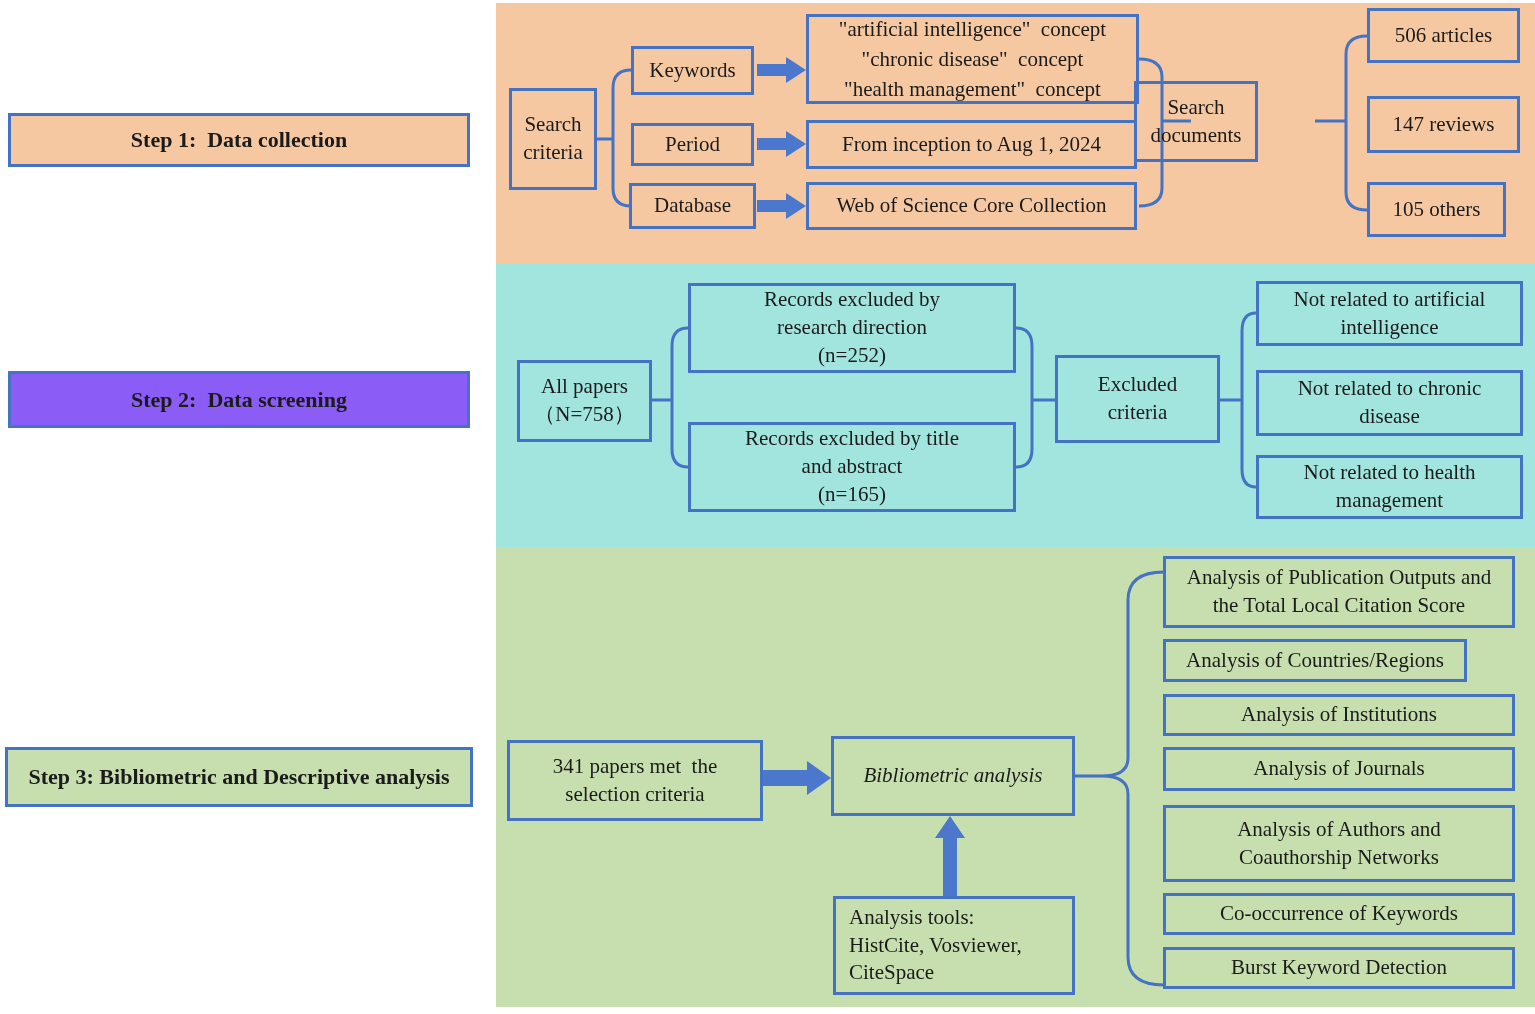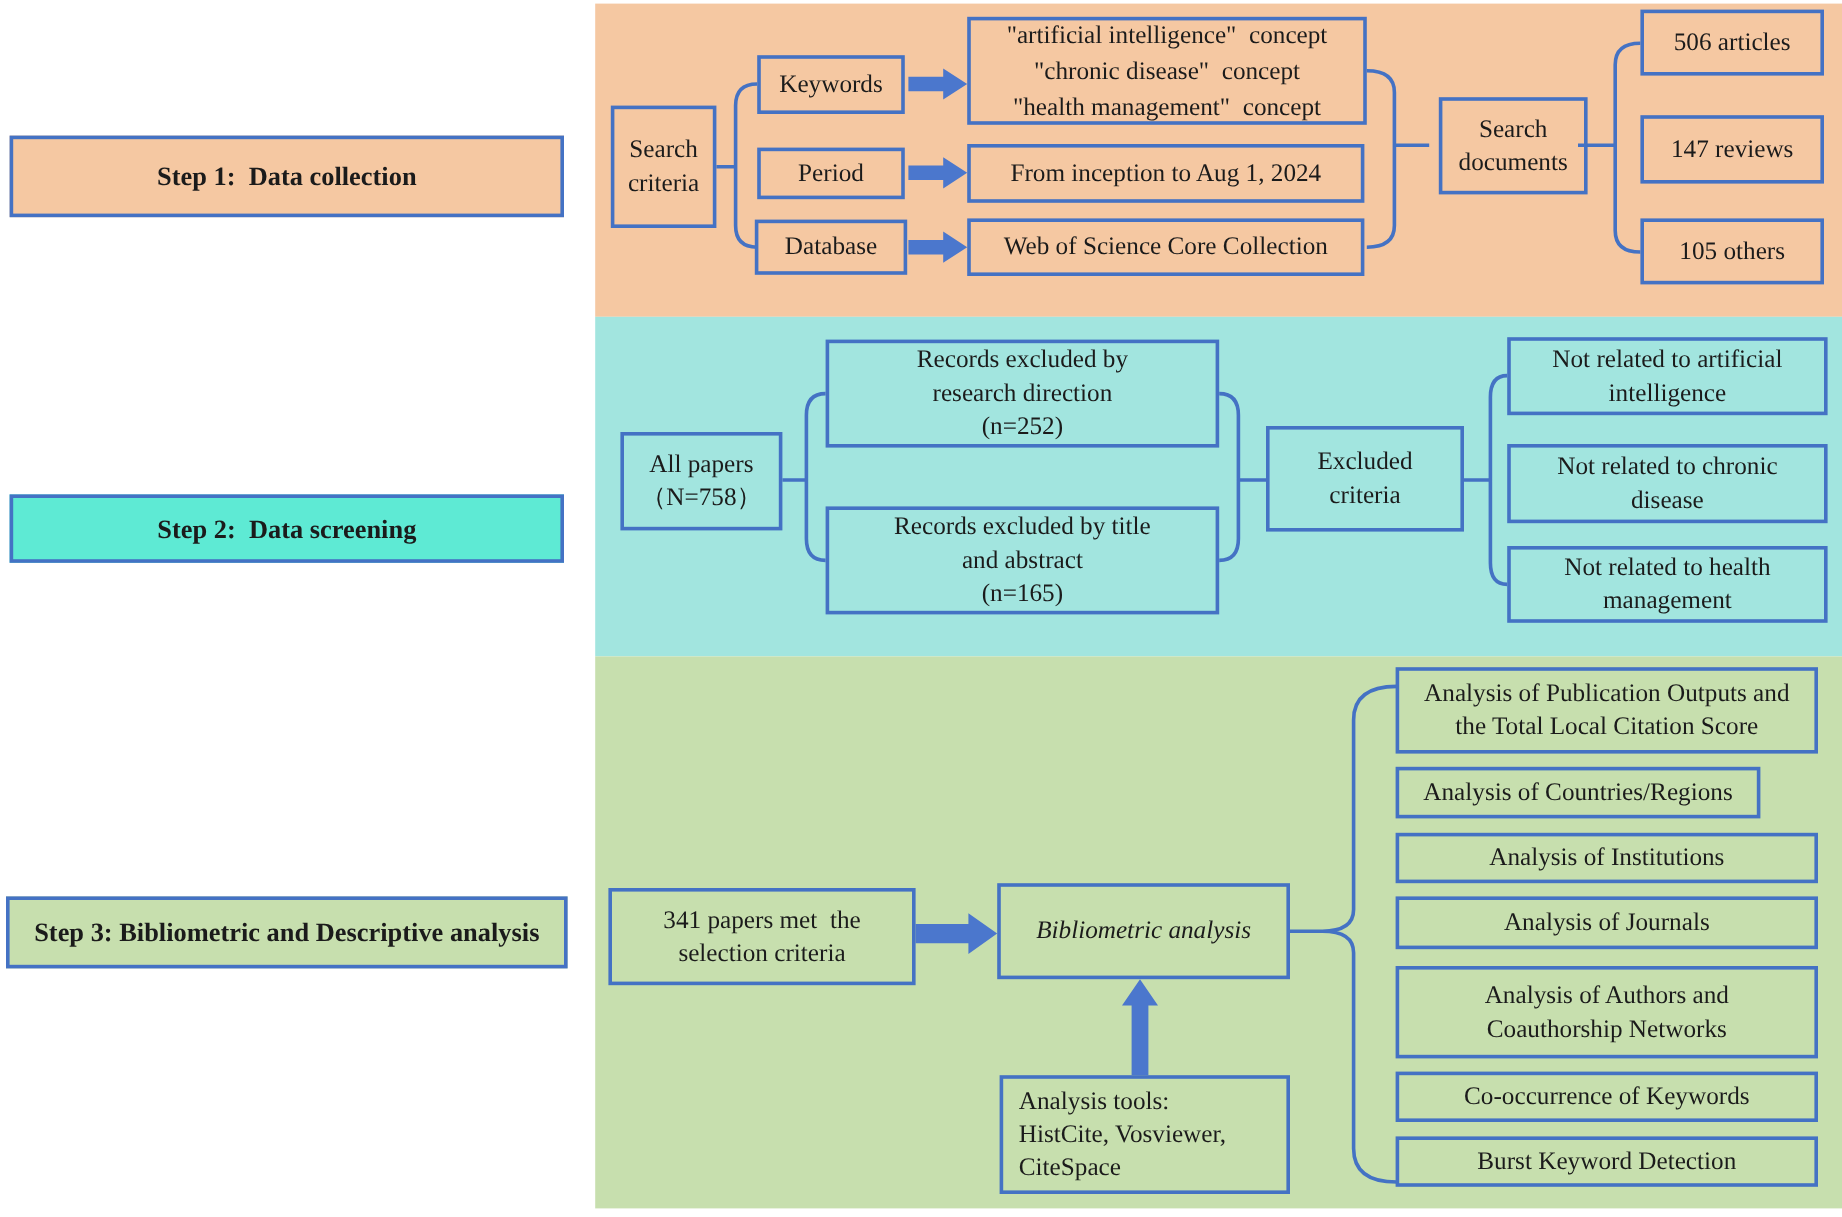"Search documents" div.box { left: 1199px -> 1134px }
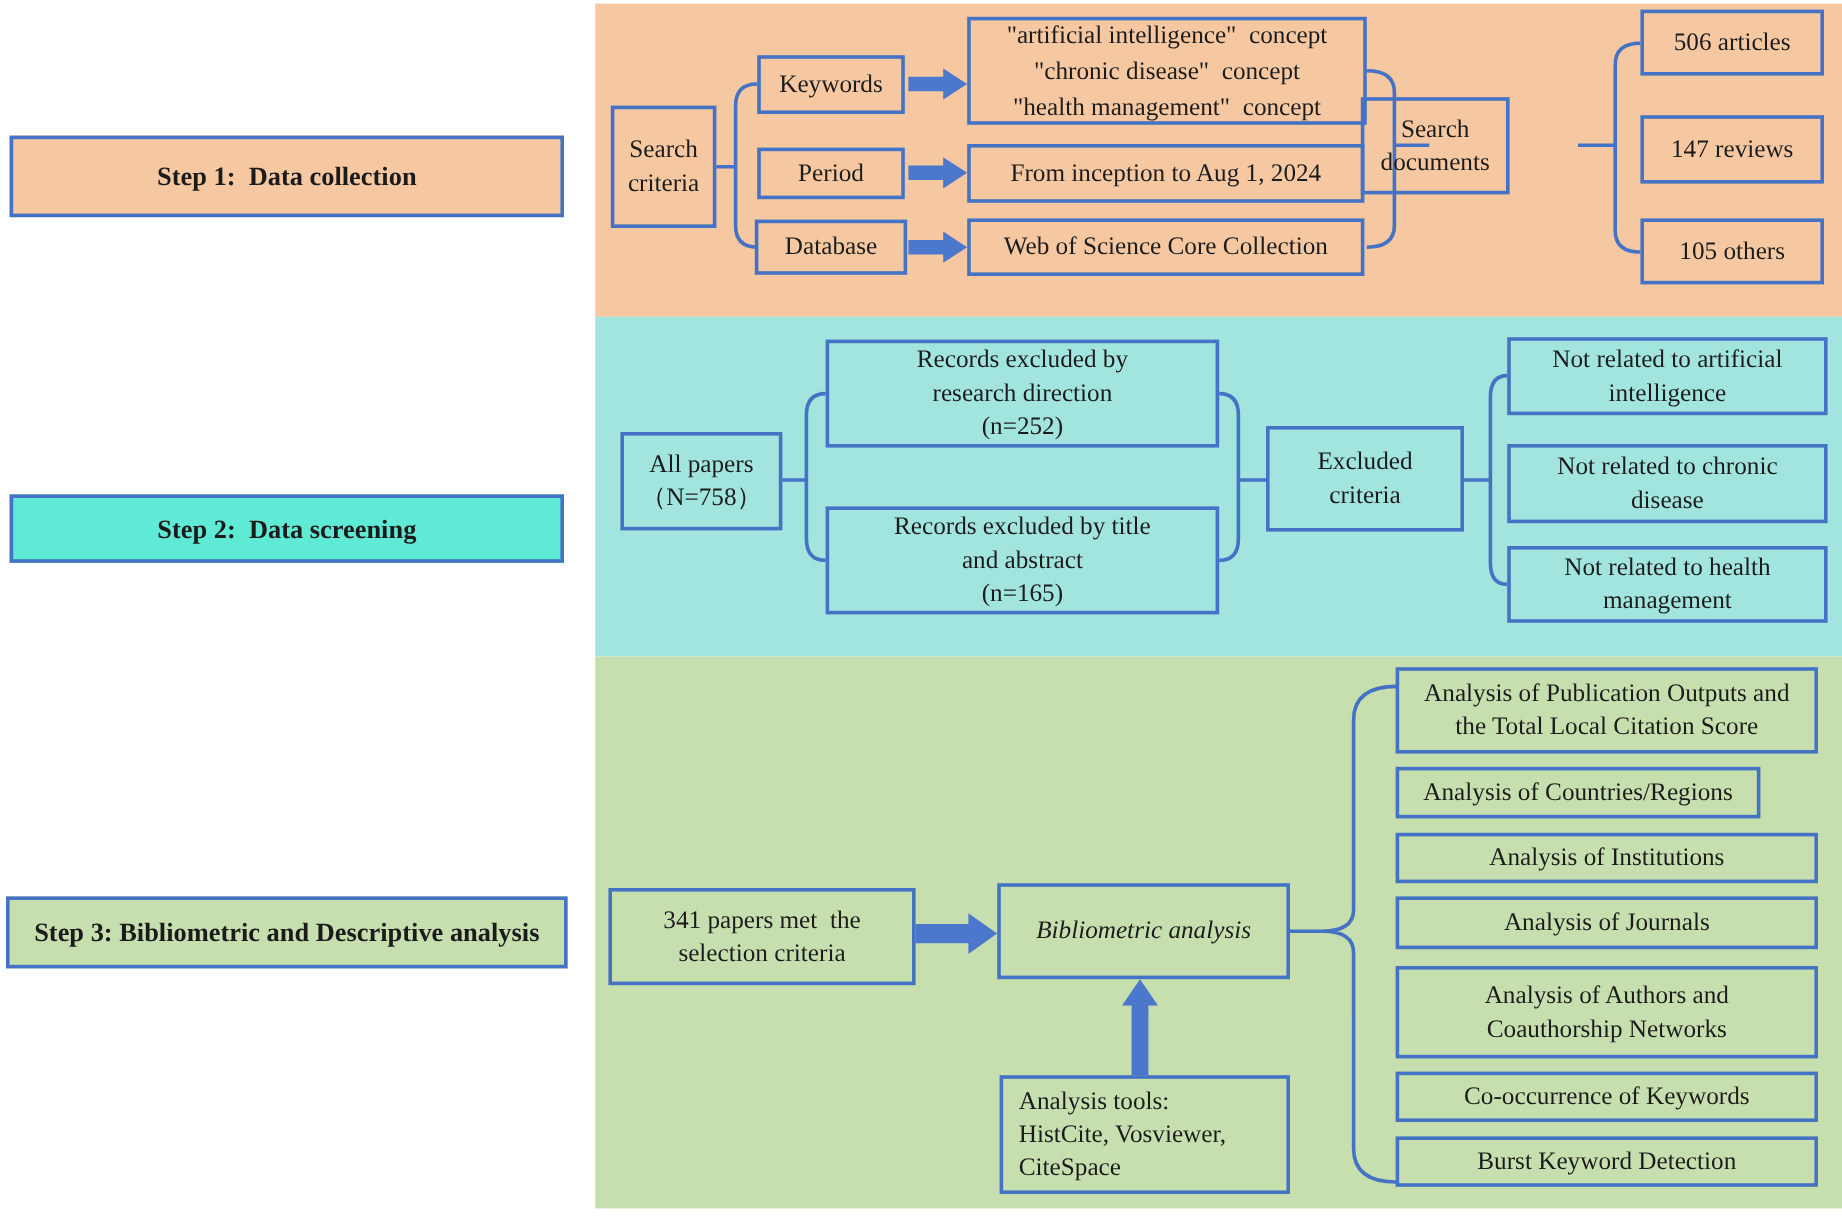"Step 1: Data collection" div.box { height: 68px -> 54px }
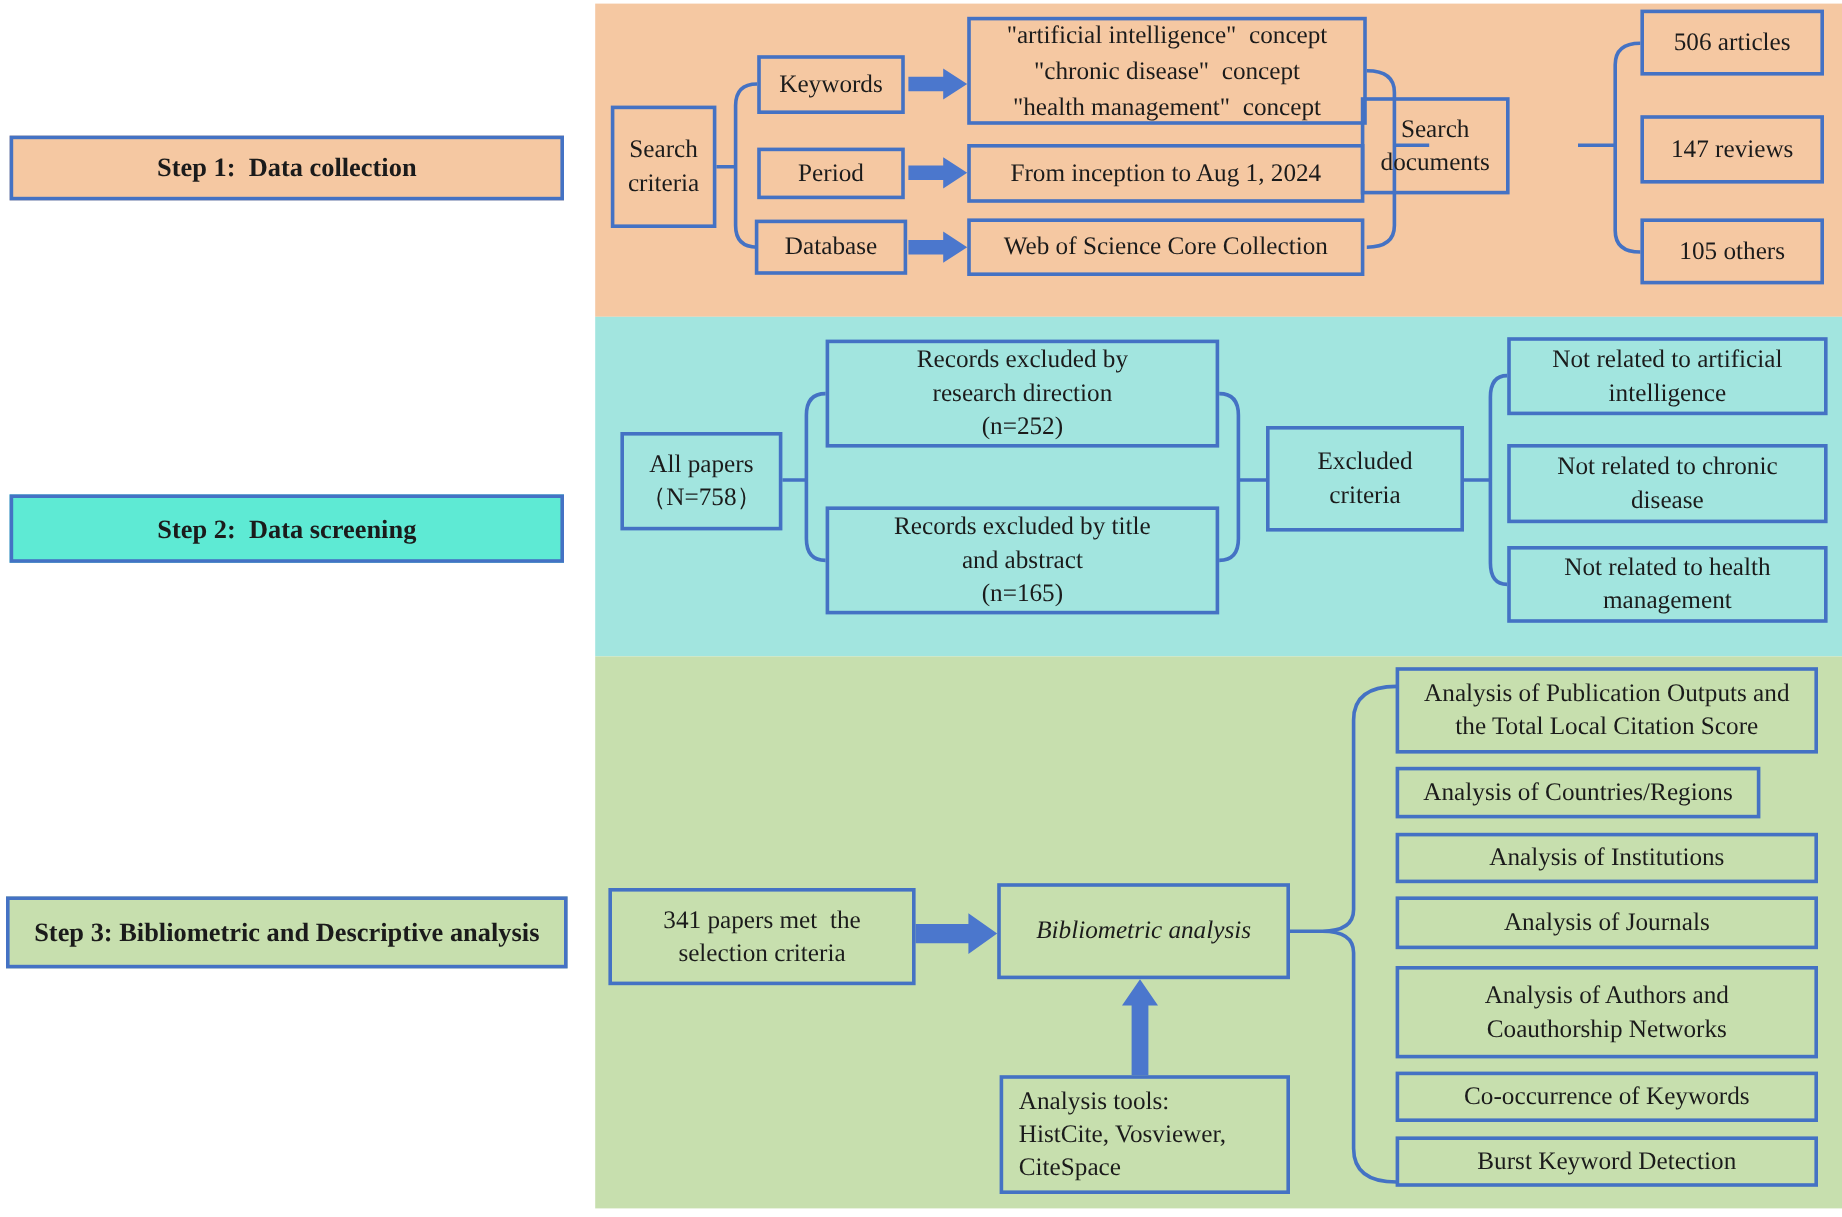"105 others" div.box { width: 153px -> 139px }
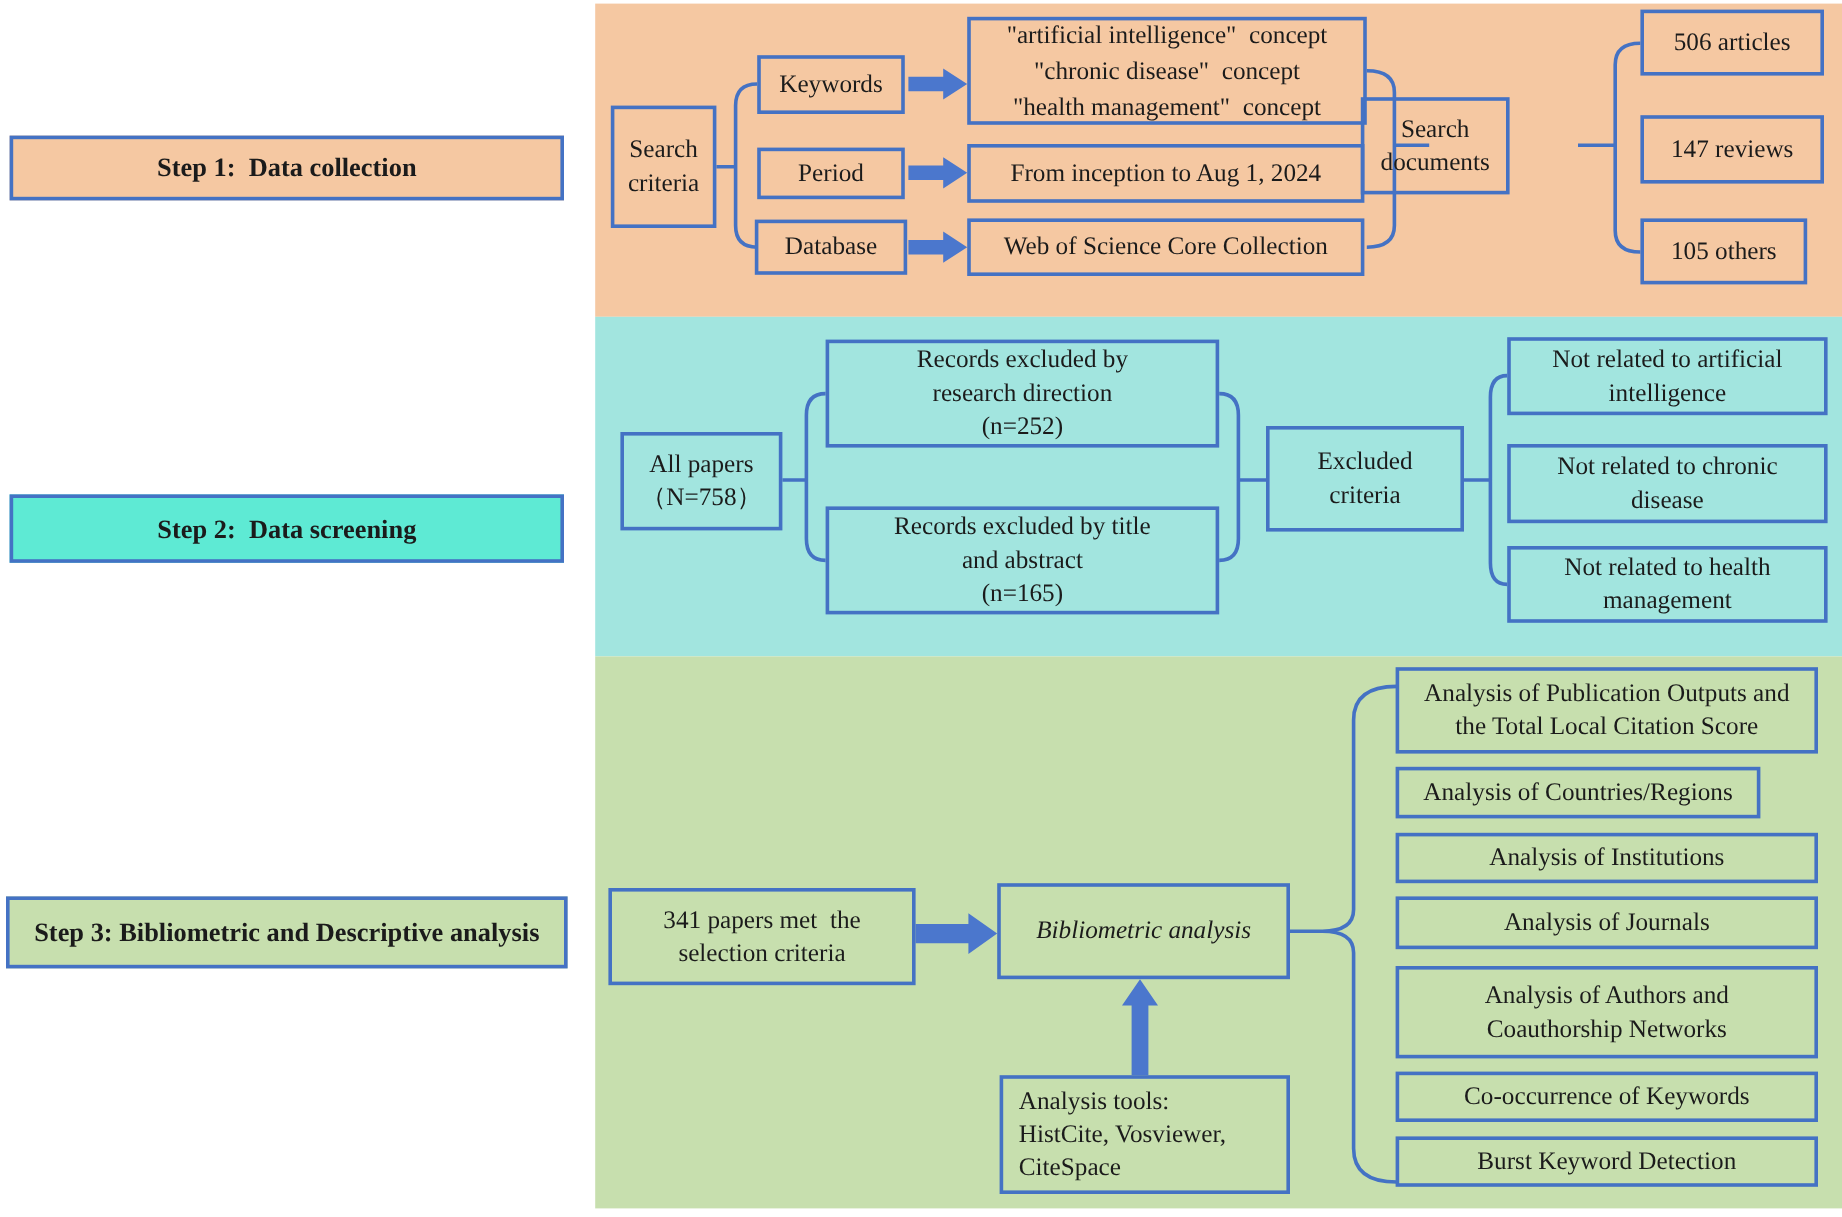"Step 2: Data screening" .bg2 { background: #5eead4 -> #8b5cf6; margin-top: 41px -> none }
